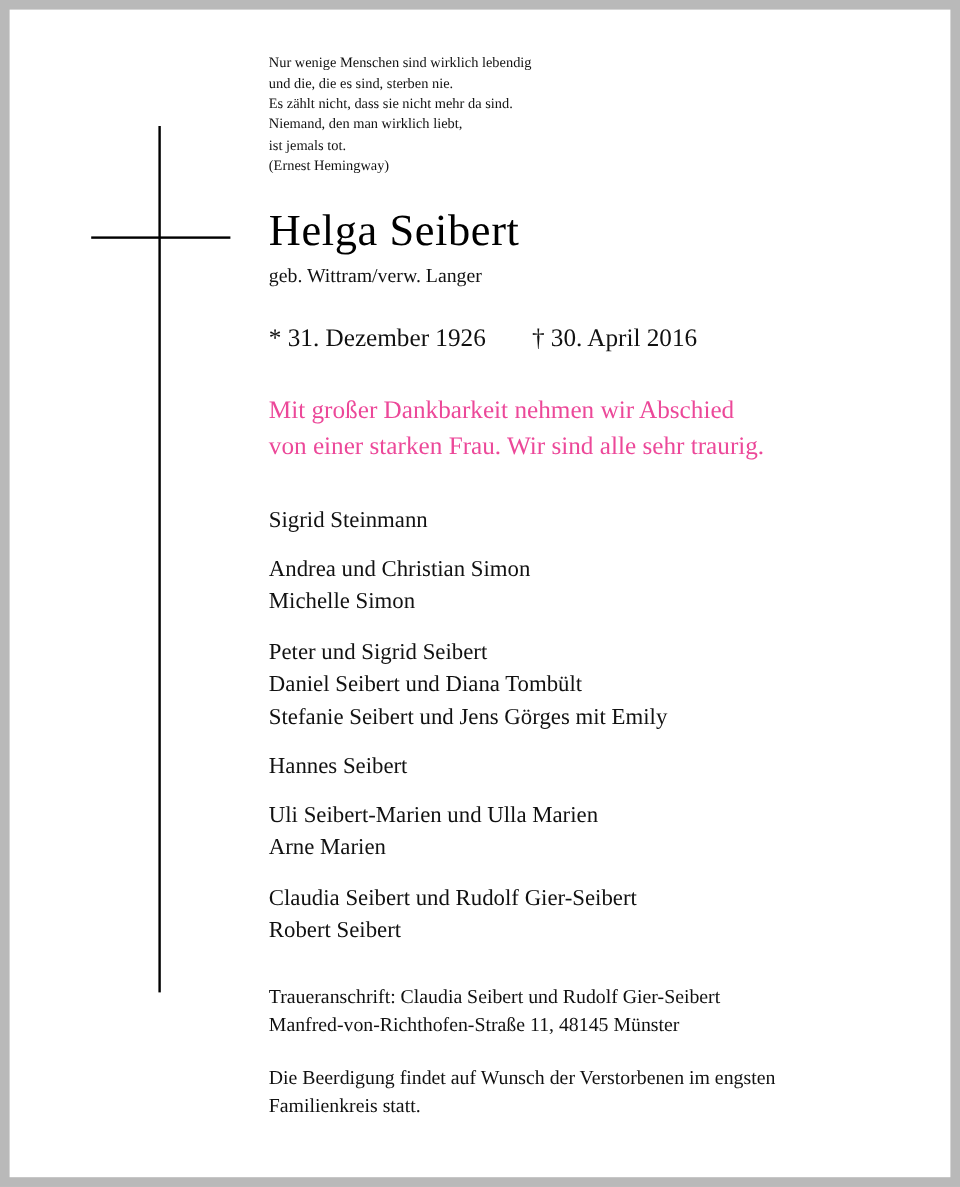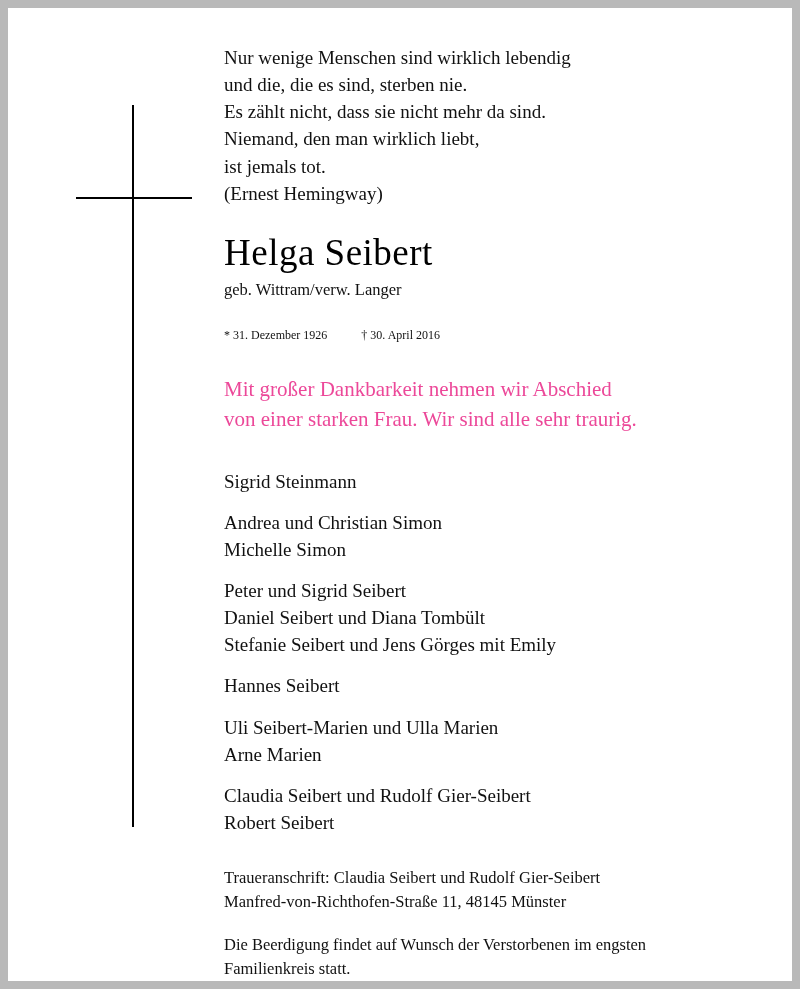"Nur wenige Menschen sind wirklich" .quote { font-size: 19px -> 12px }
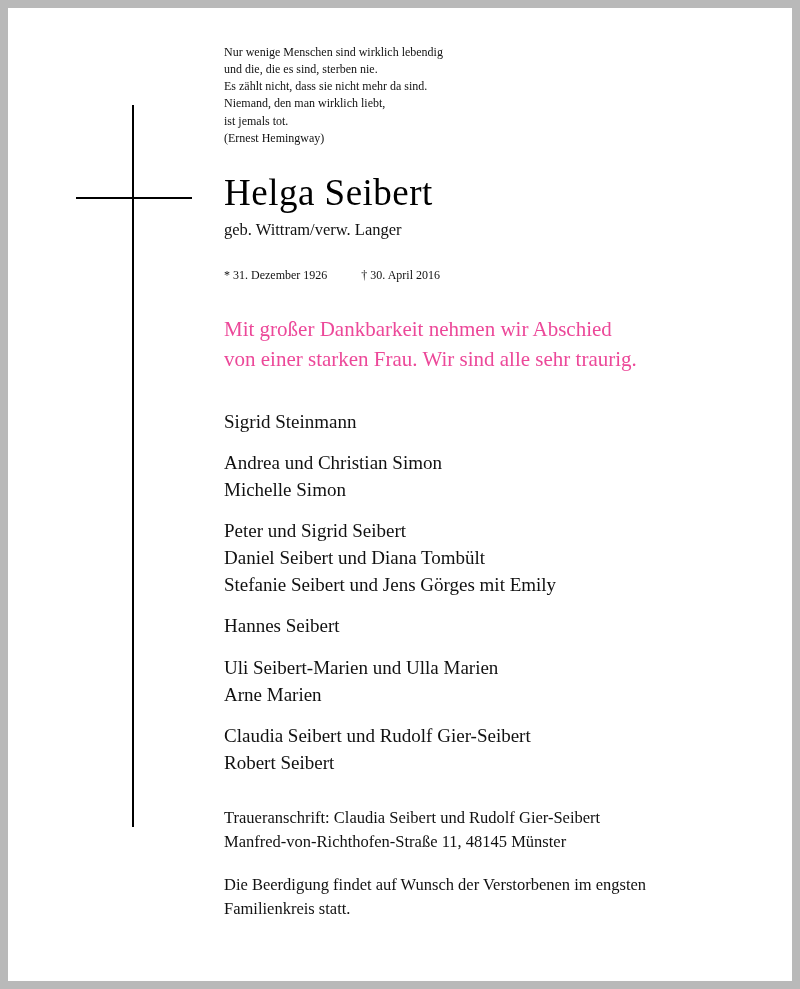"* 31. Dezember 1926 †" .dates { font-size: 12px -> 21px }
